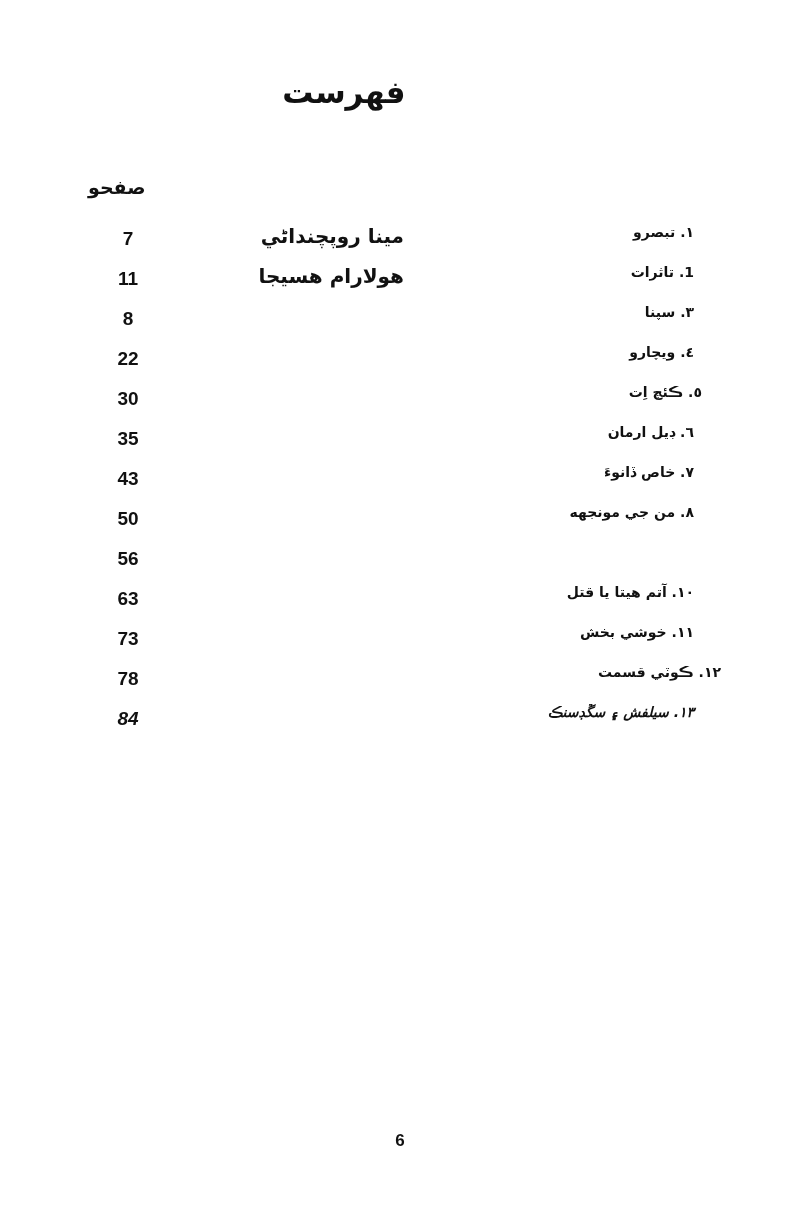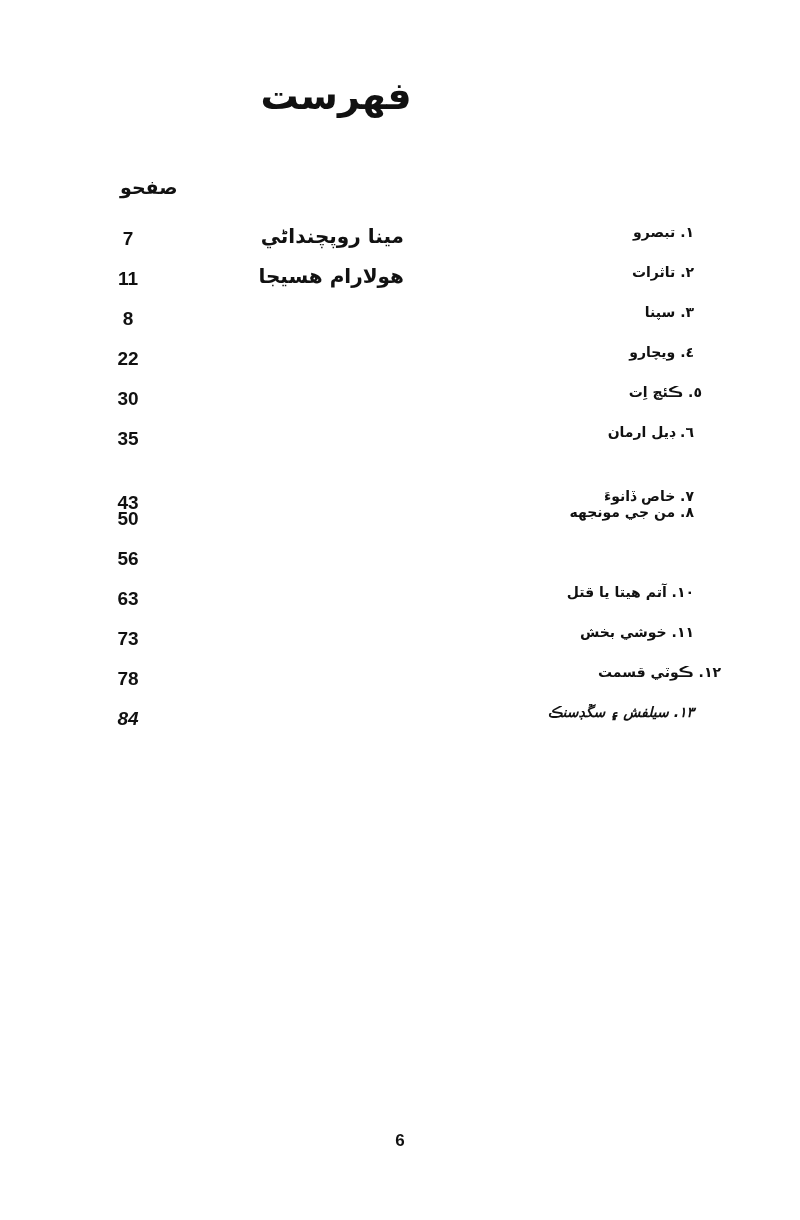"فهرست" .title { font-size: 38px -> 31px; left: 0 -> 8px }
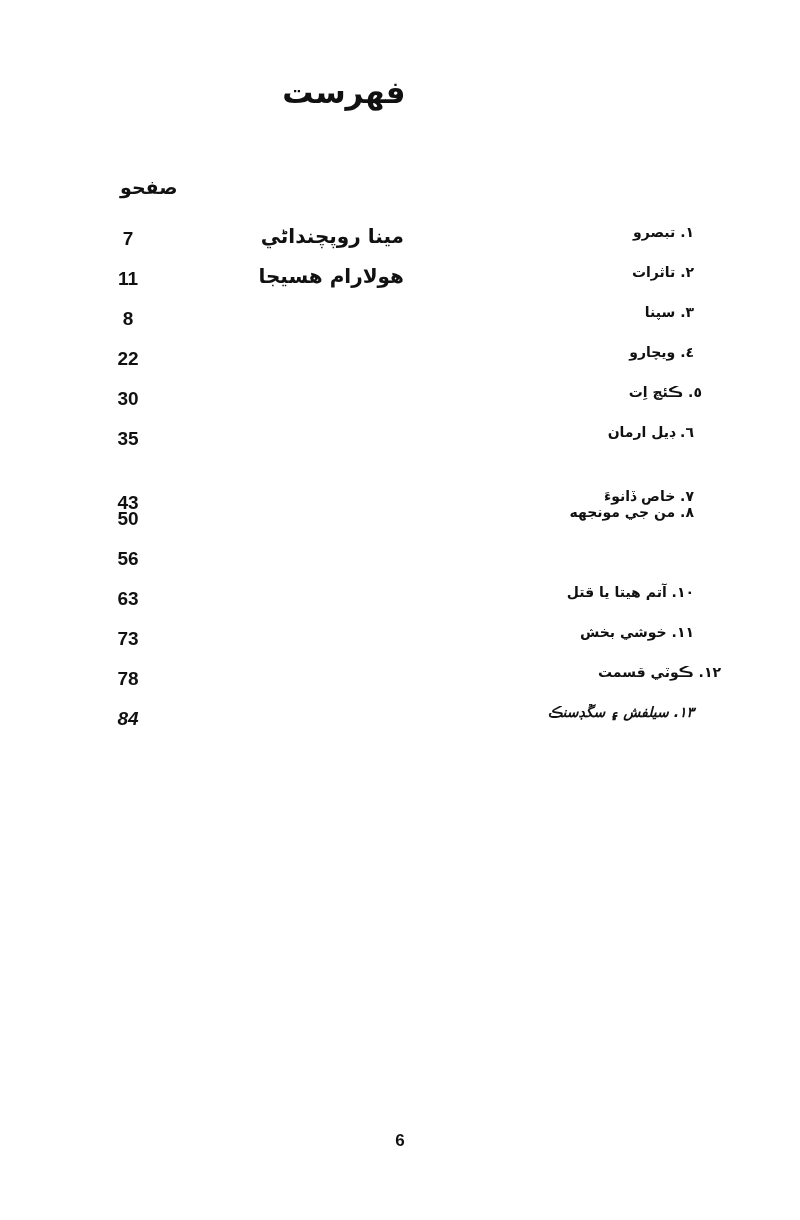"صفحو" .page-label { margin-left: 32px -> none }
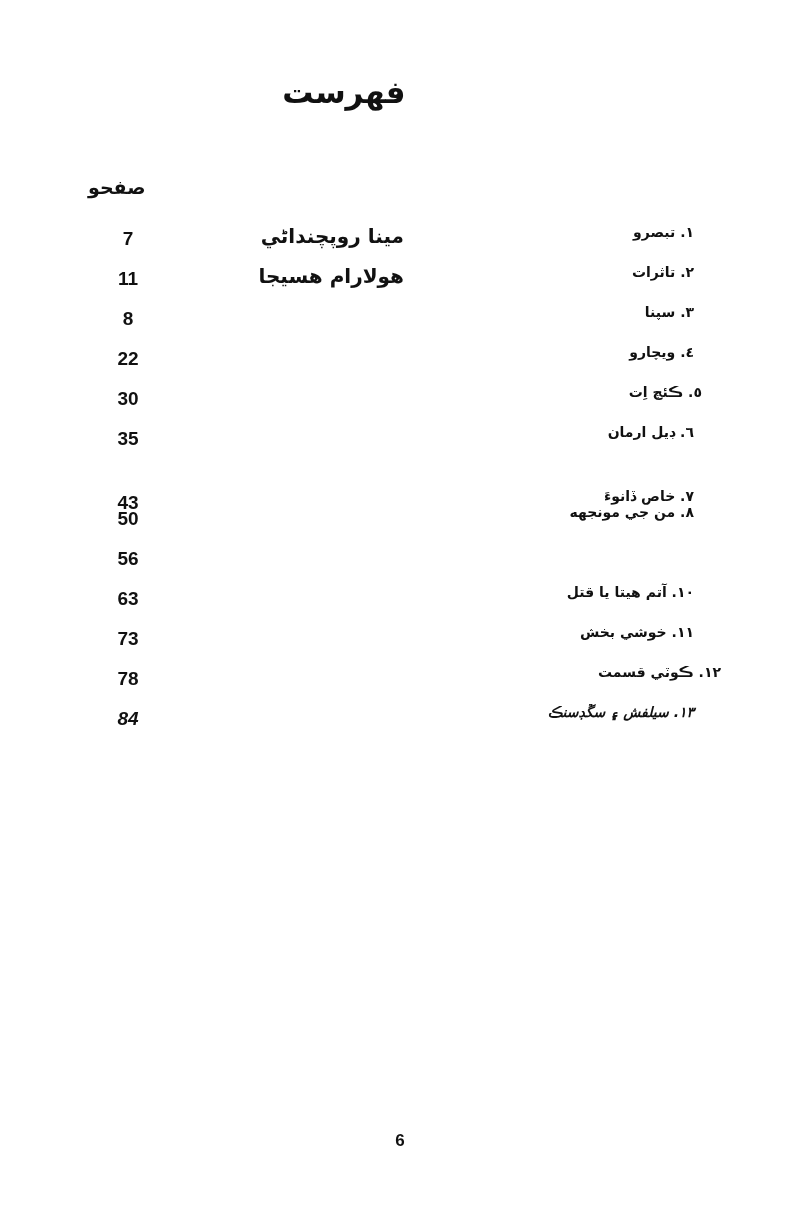"٢. تاثرات" span.entry { text: ٢ -> 1 }
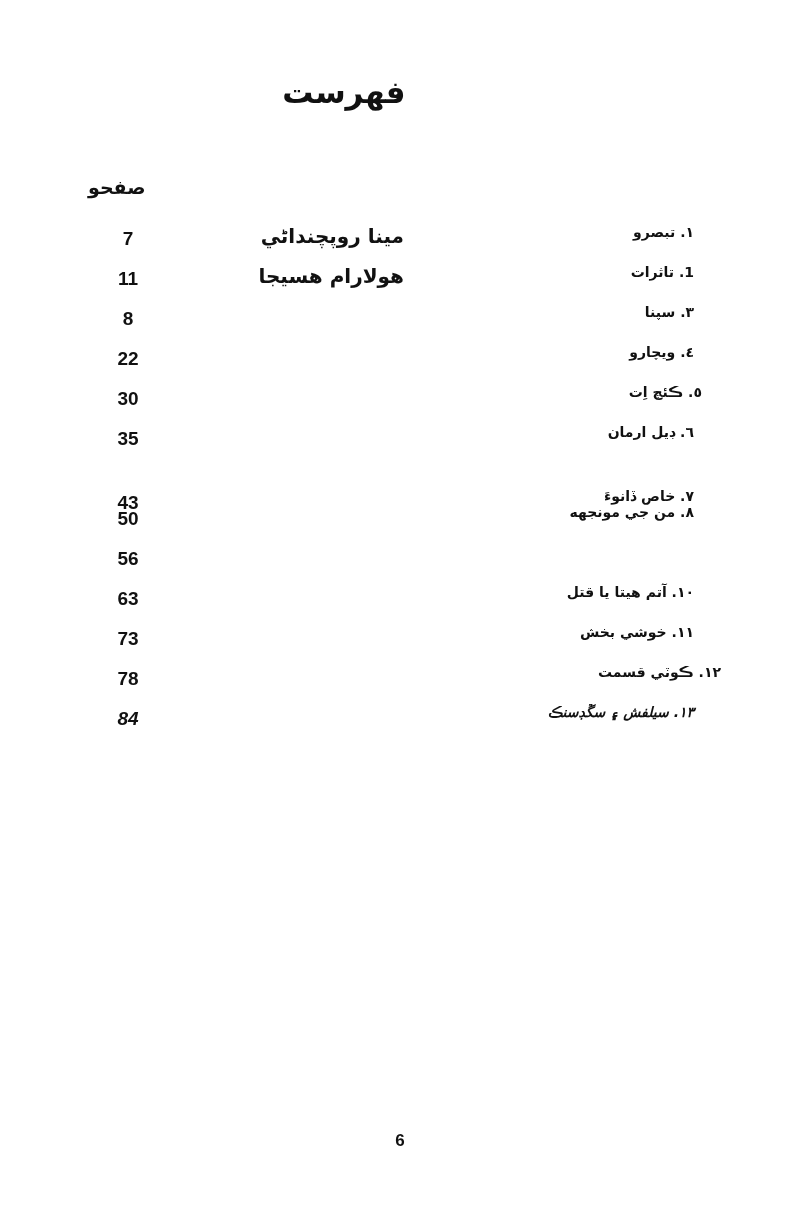"43" div.row { margin-top: 24px -> none }
